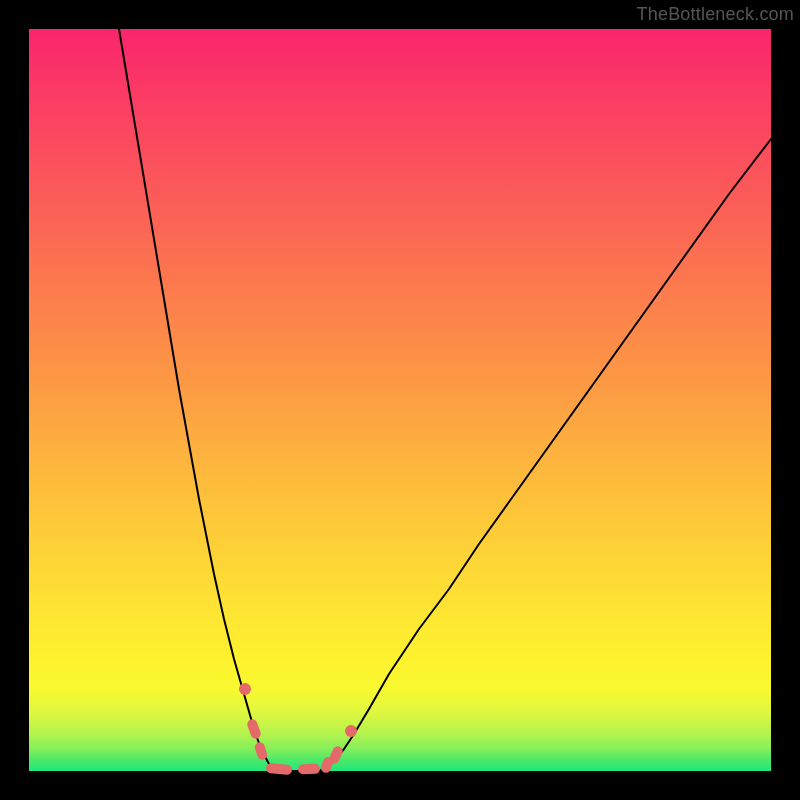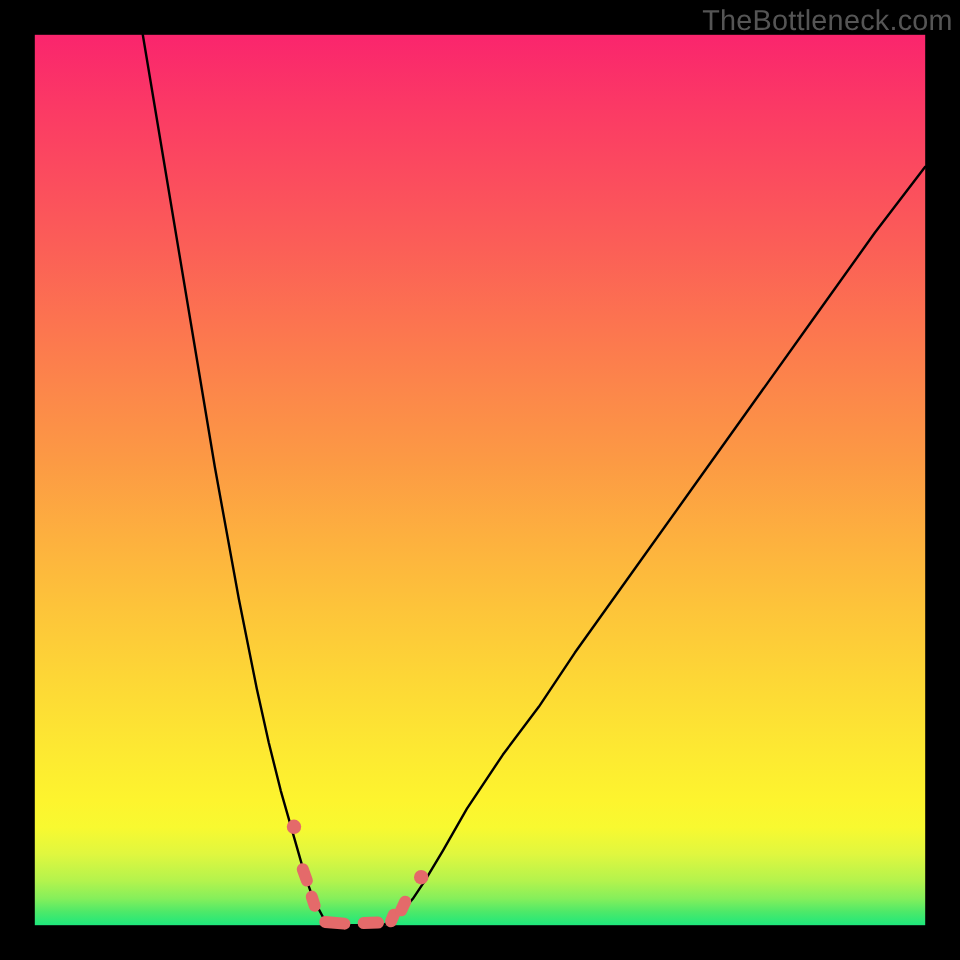"TheBottleneck.com" .watermark { font-size: 24px -> 18px }
